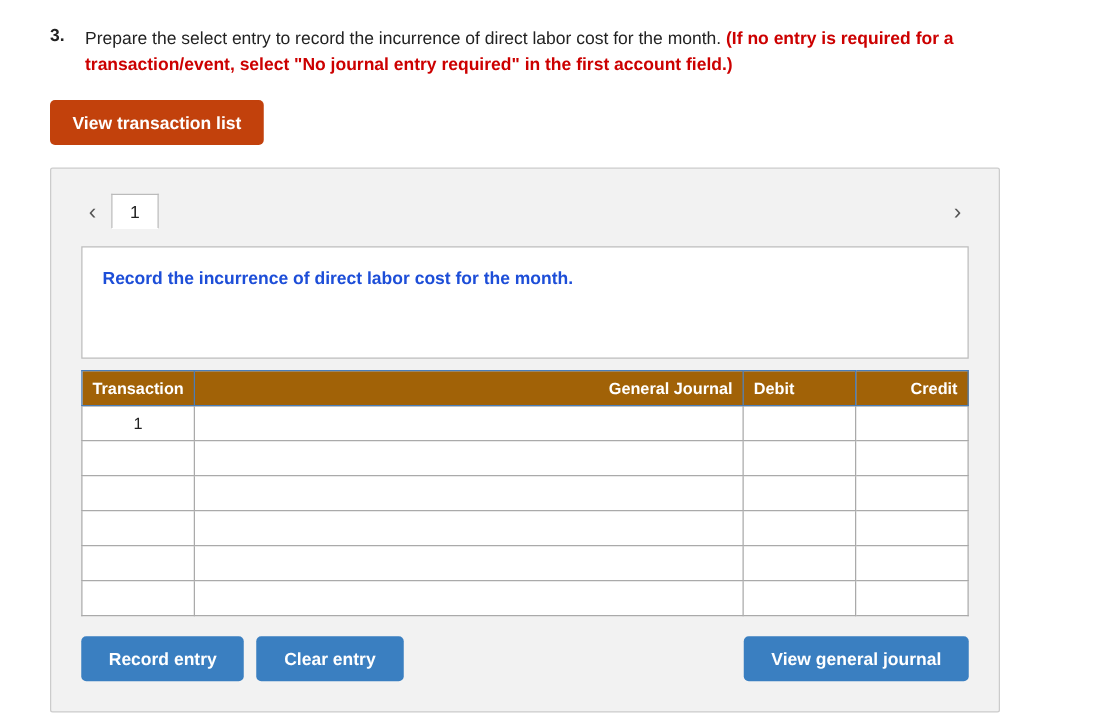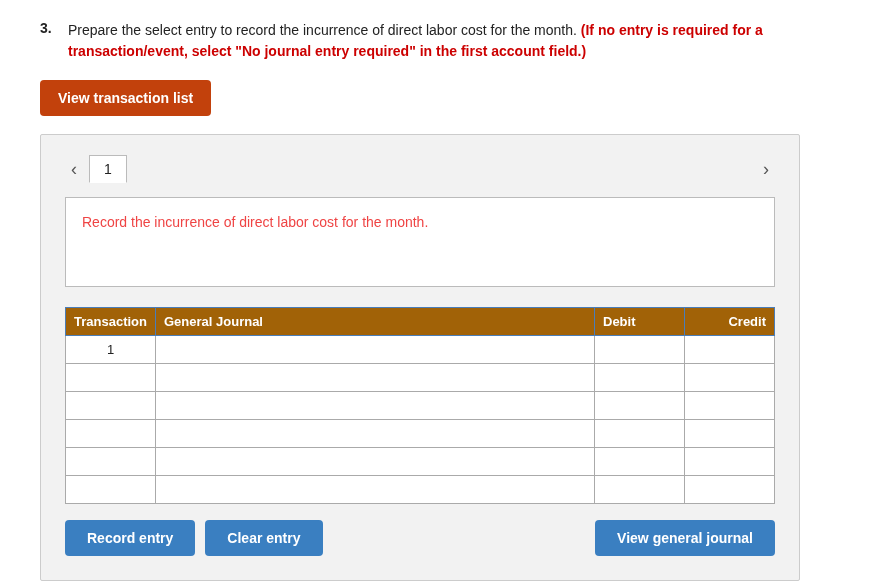"Record the incurrence of direct" .description-box { color: #ef4444 -> #1d4ed8; font-weight: none -> bold; margin-bottom: 20px -> 9px }
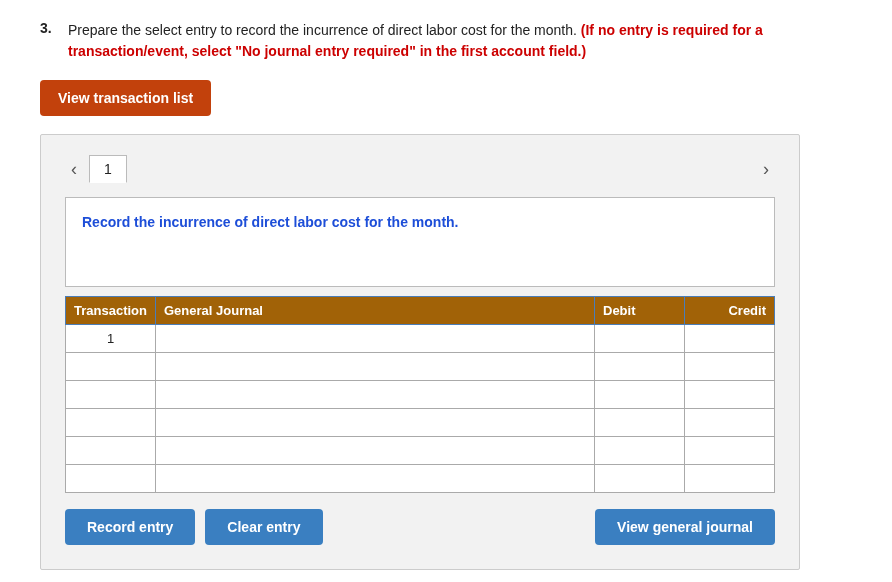"General Journal" .journal-table th.th-general { text-align: left -> right }
